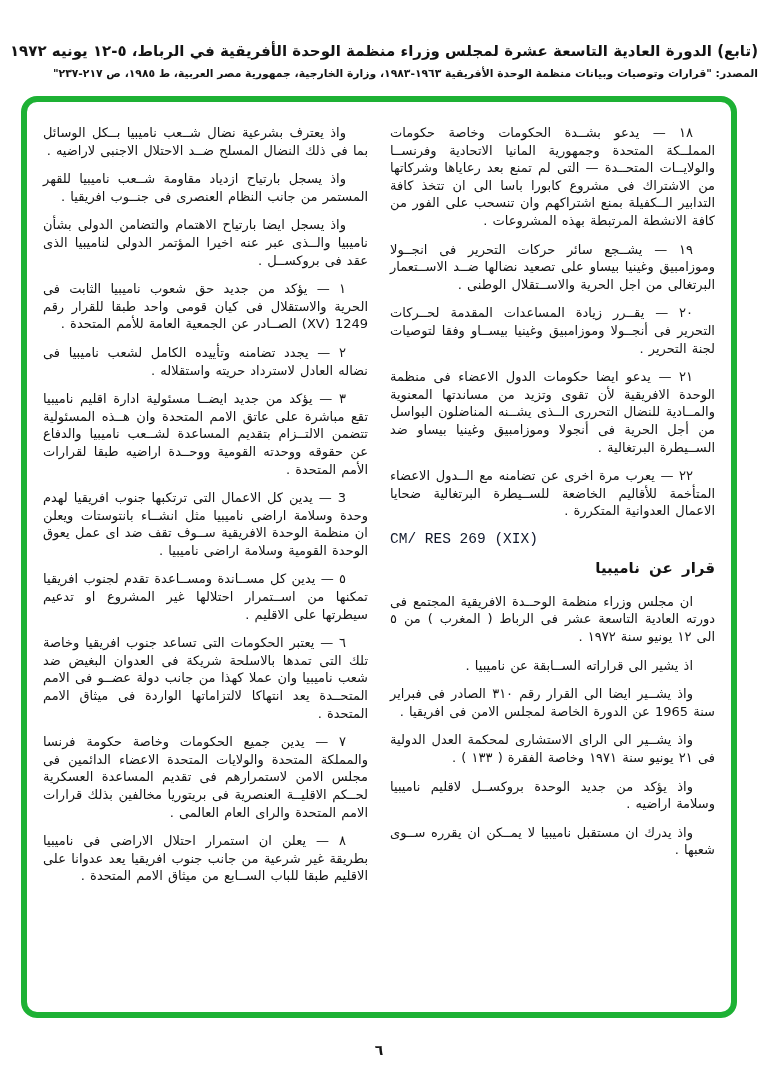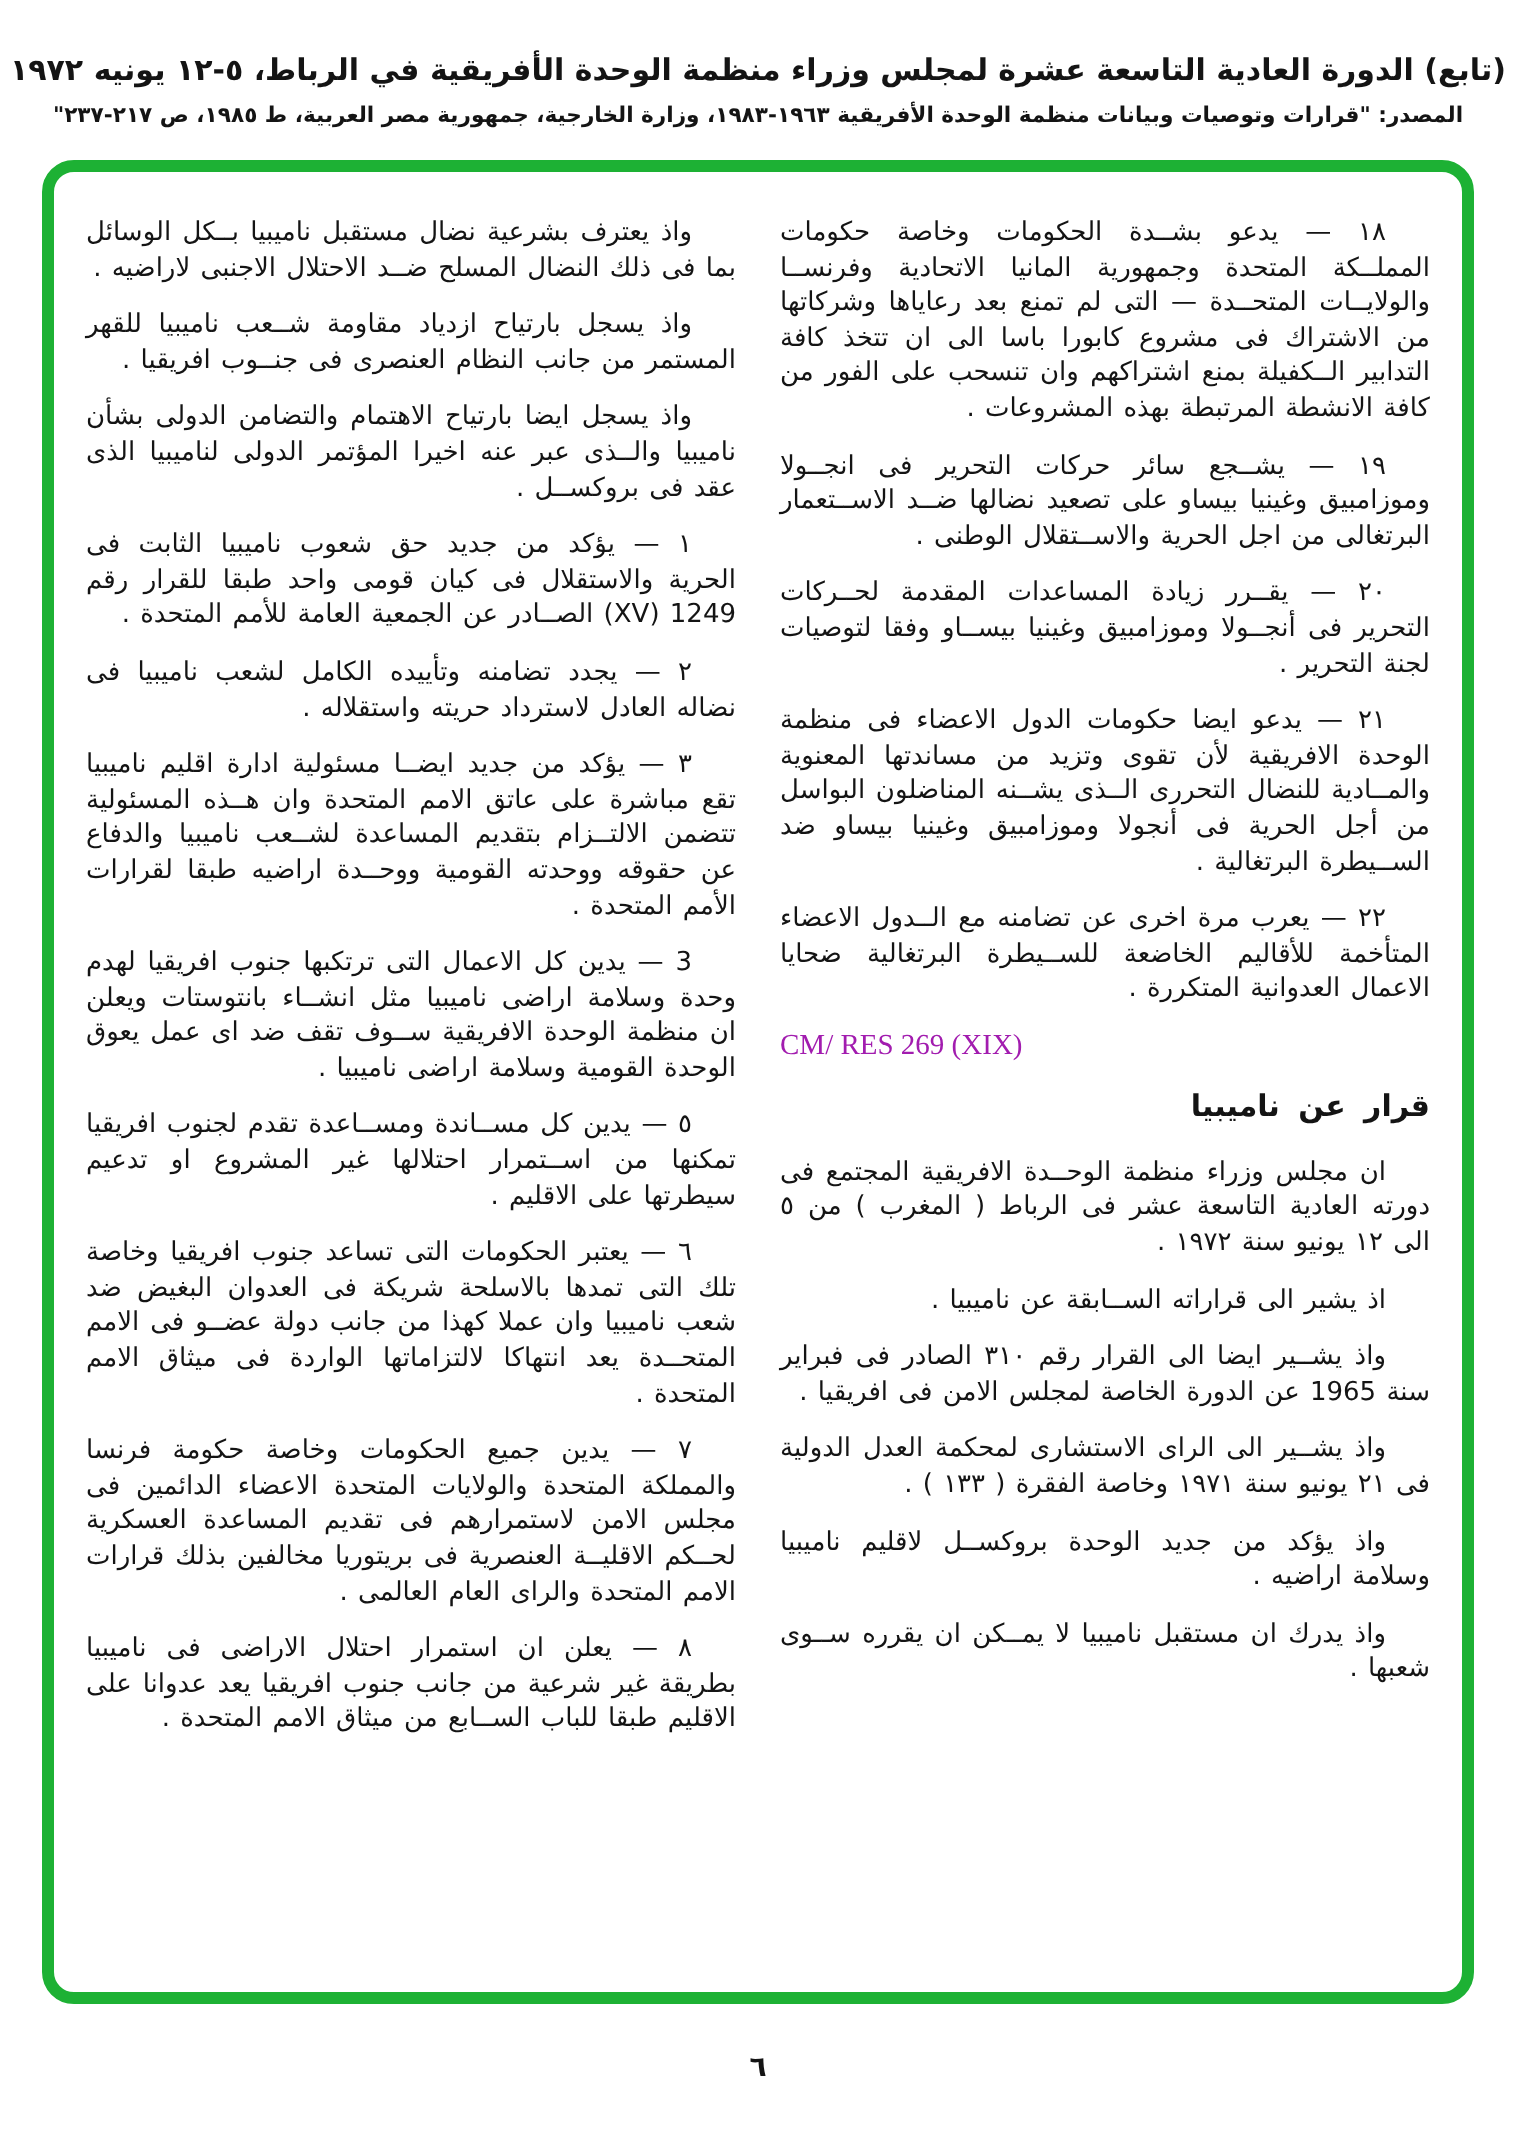"(تابع) الدورة العادية التاسعة عشرة" .header { padding-top: 26px -> 42px; text-align: center -> right }
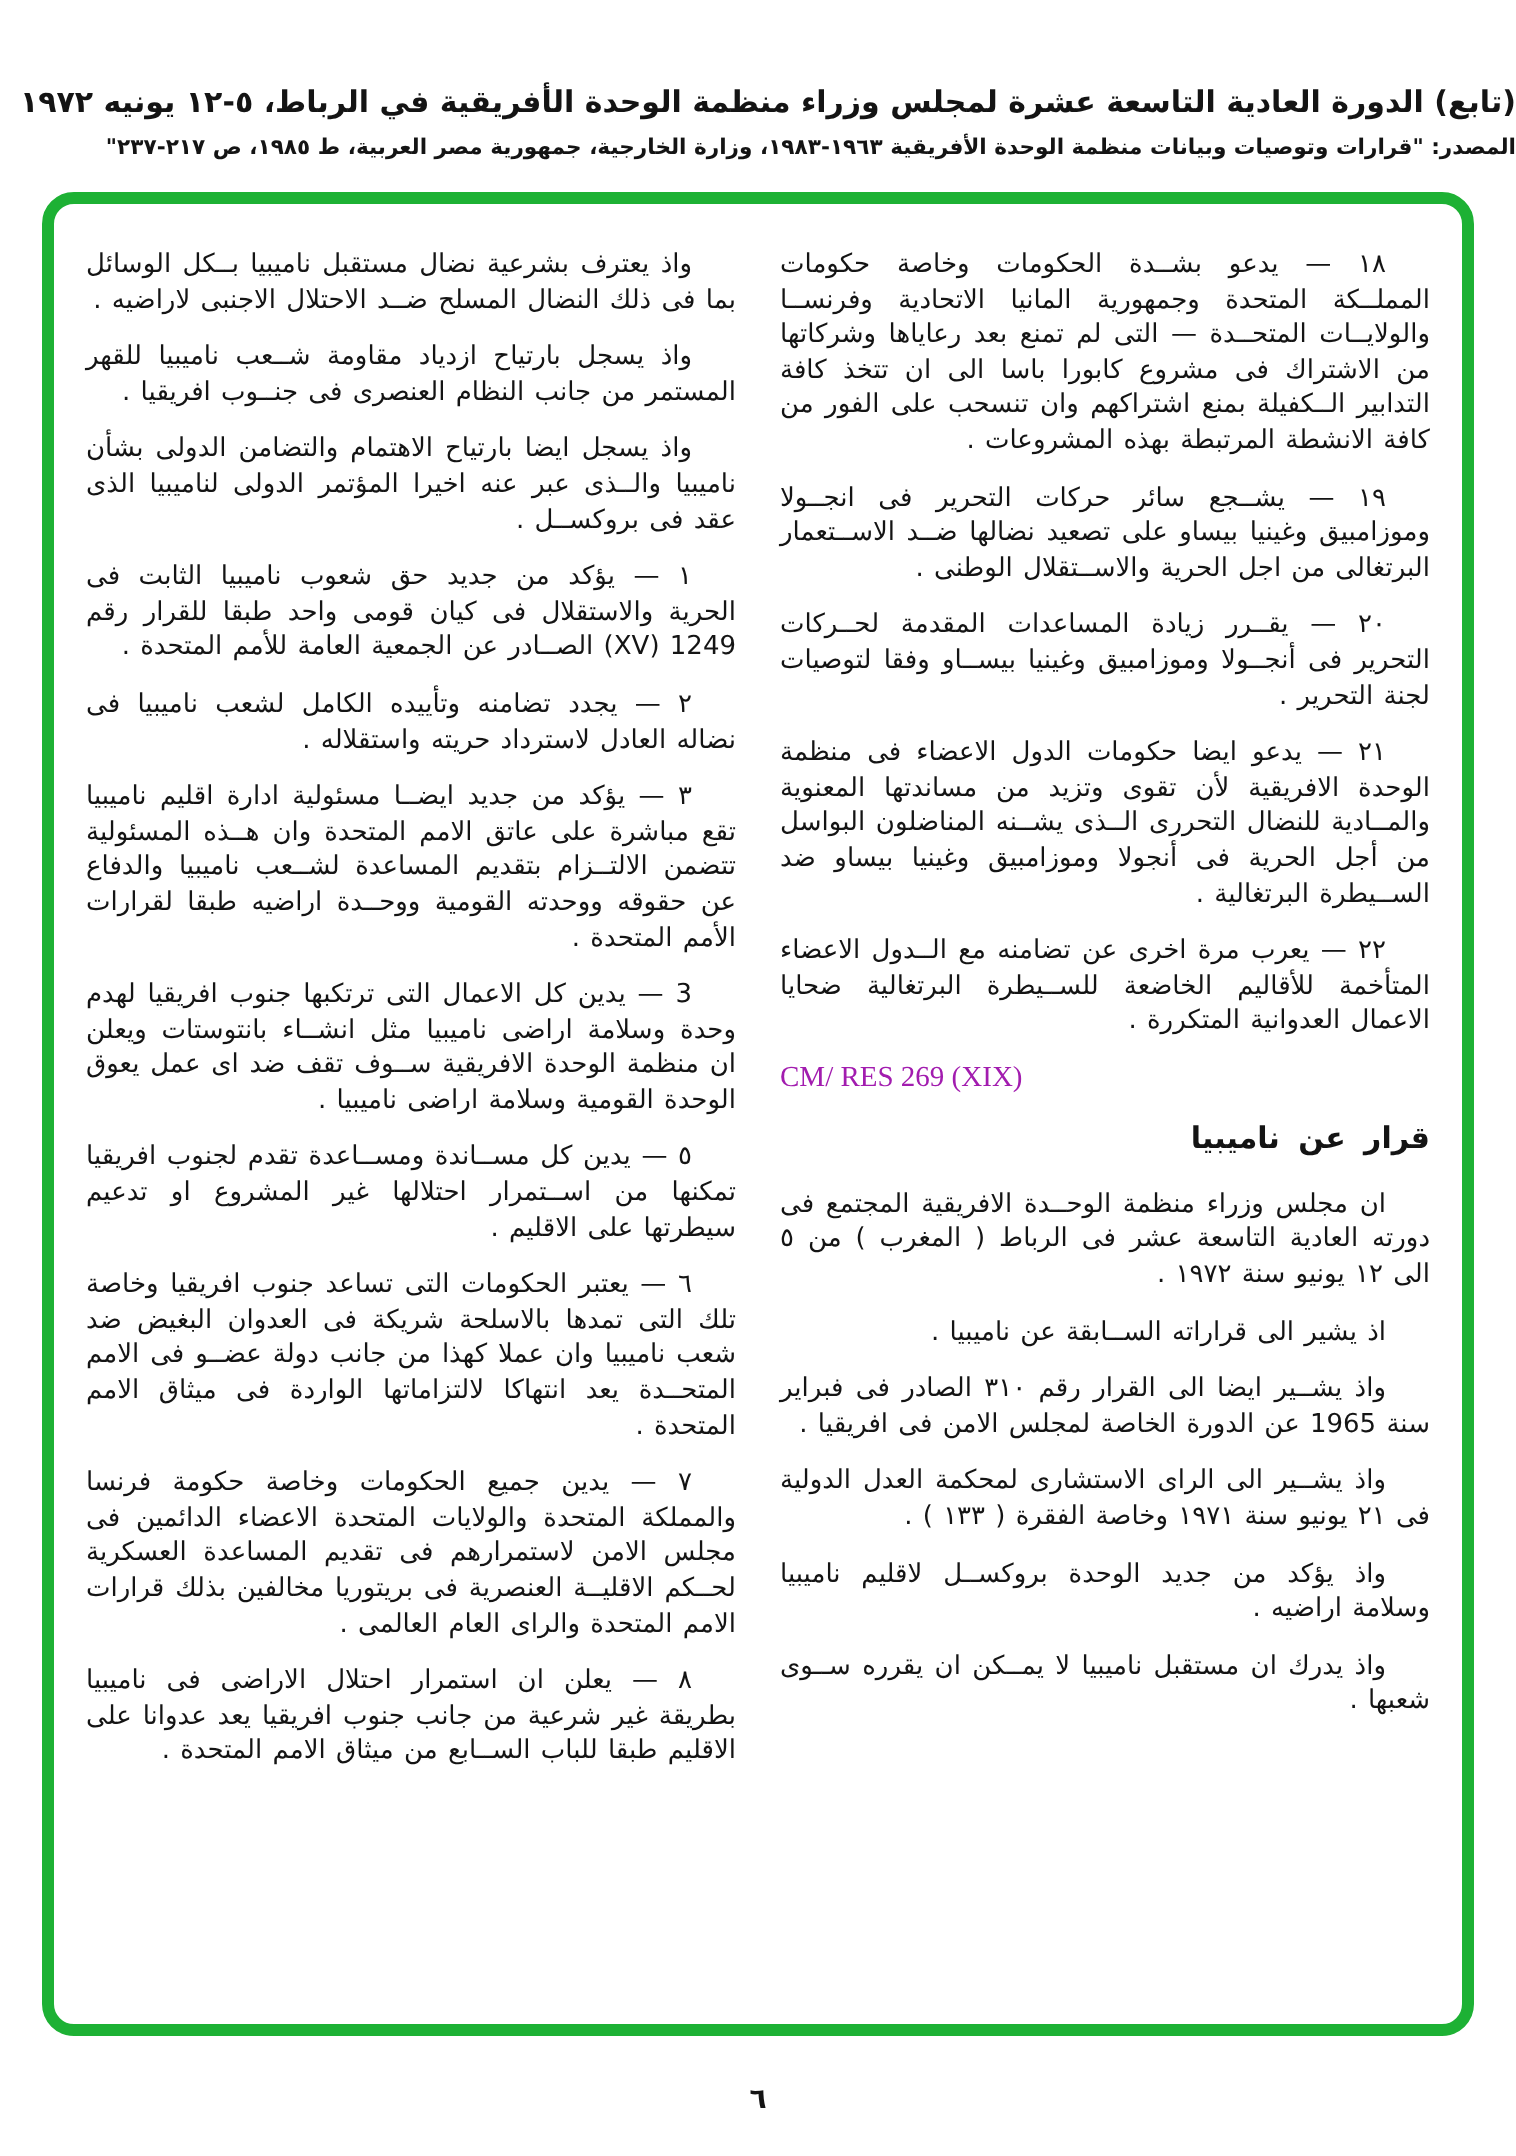"واذ يعترف بشرعية نضال مستقبل" p.para { text: مستقبل -> شــعب }
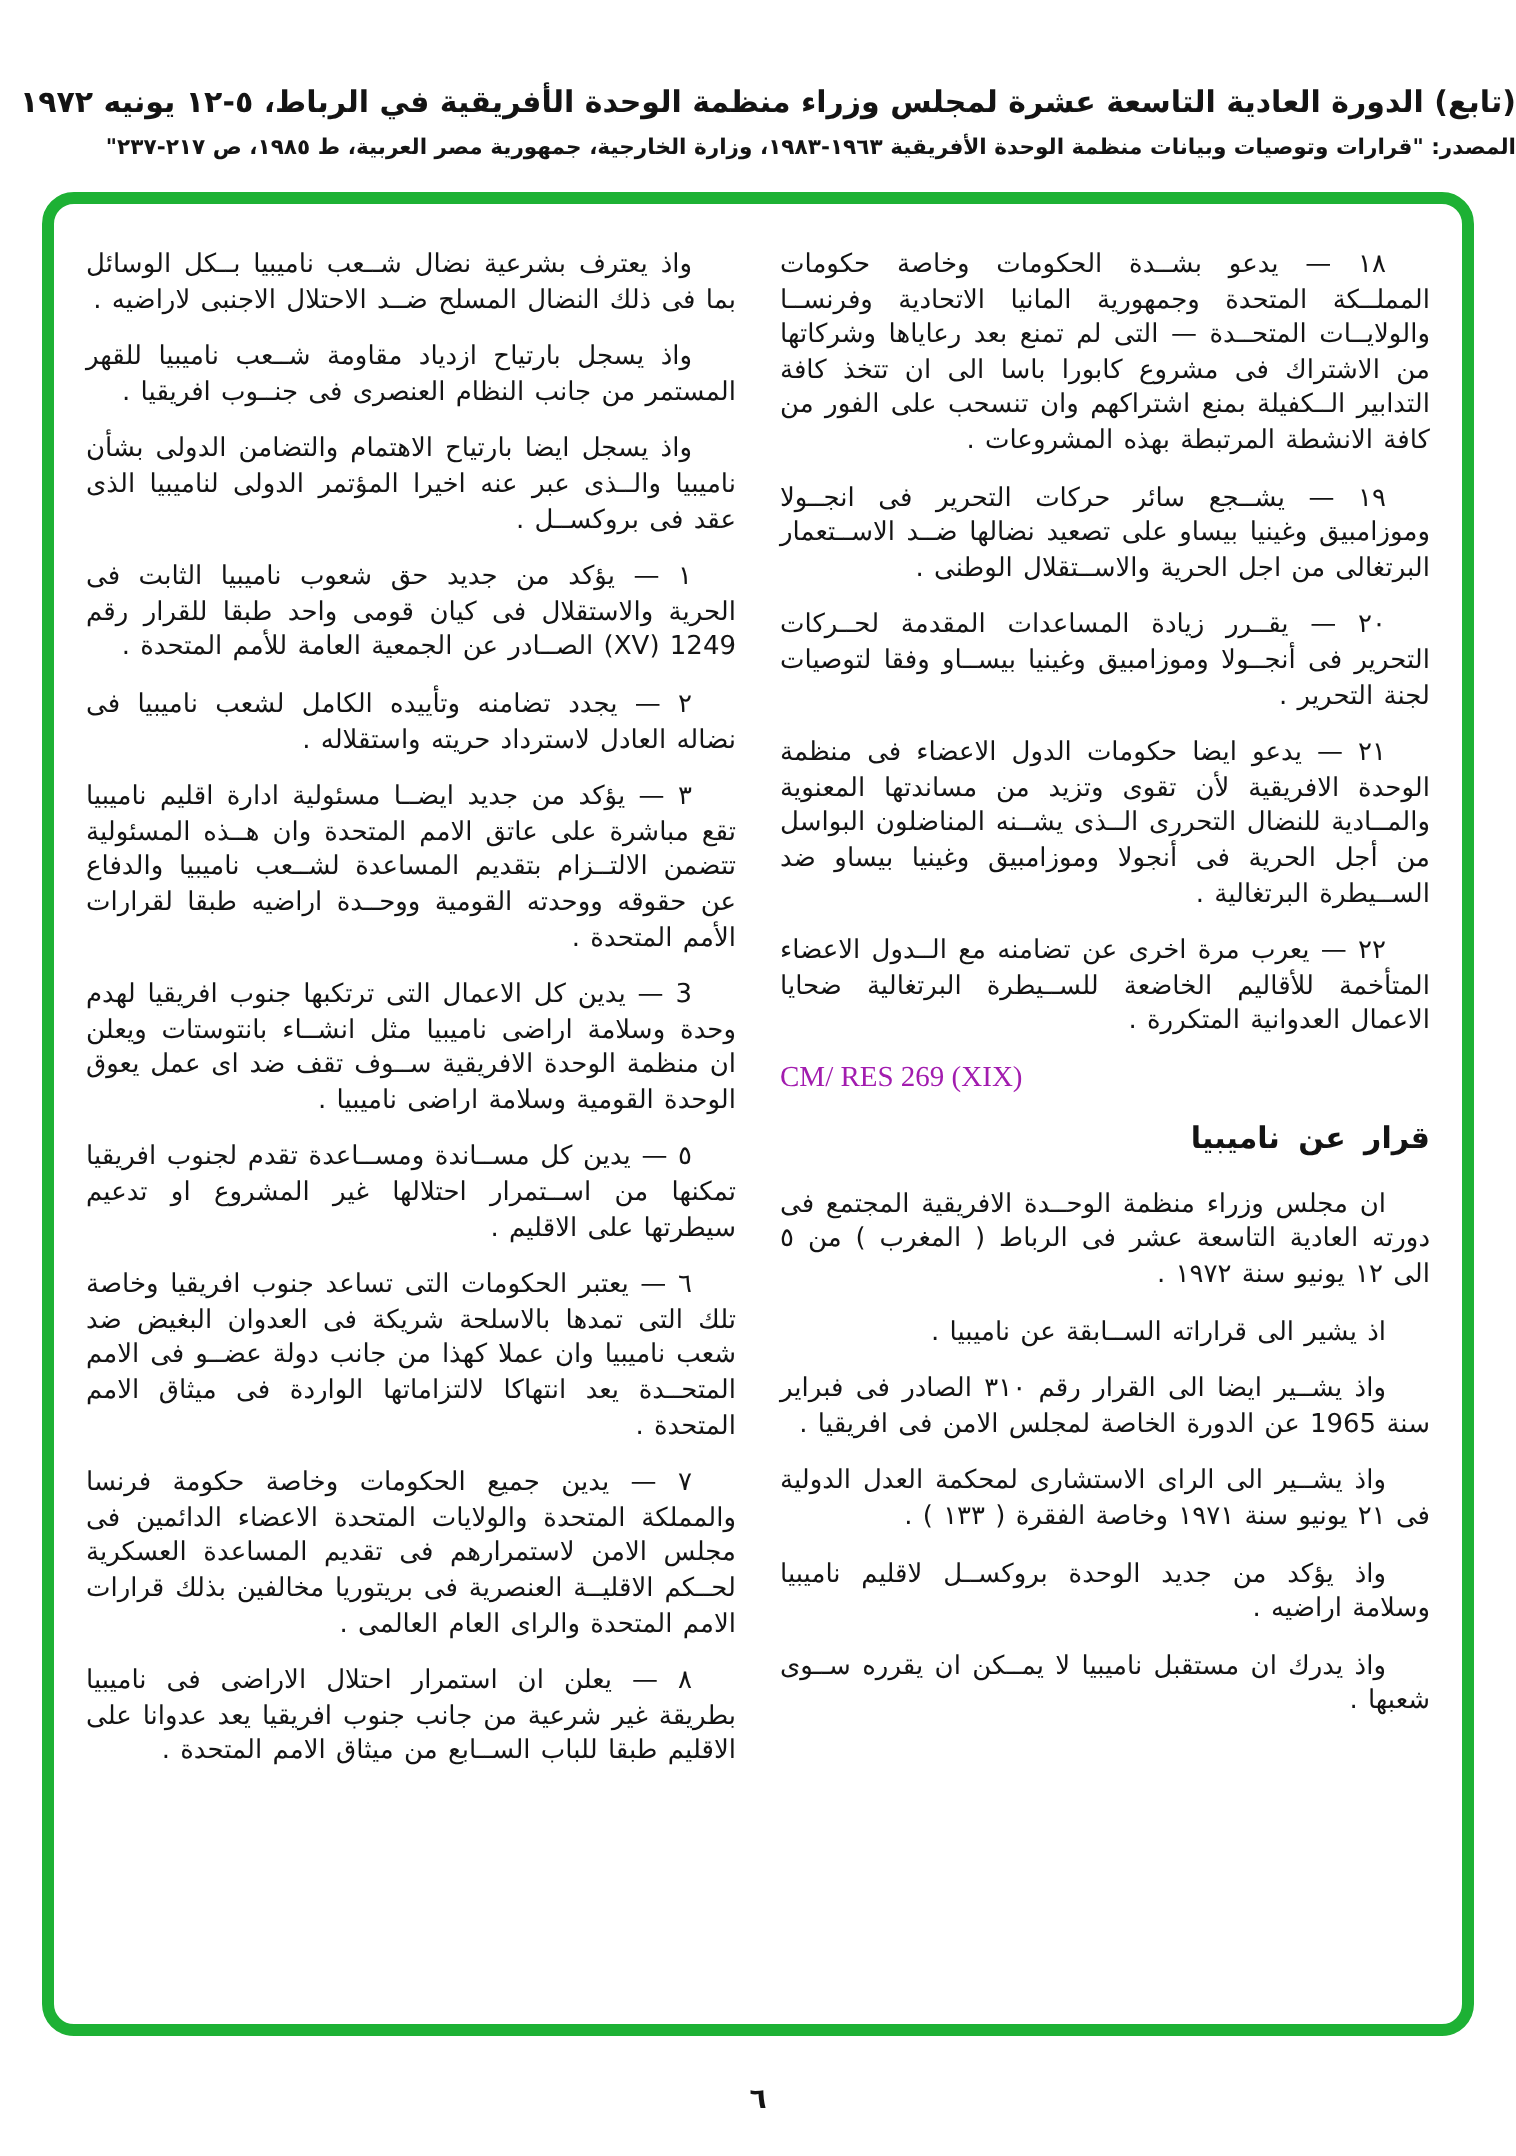"CM/ RES 269 (XIX)" .rescode { color: #a21caf -> #0f172a; font-family: Liberation Serif, serif -> Liberation Mono, monospace }
